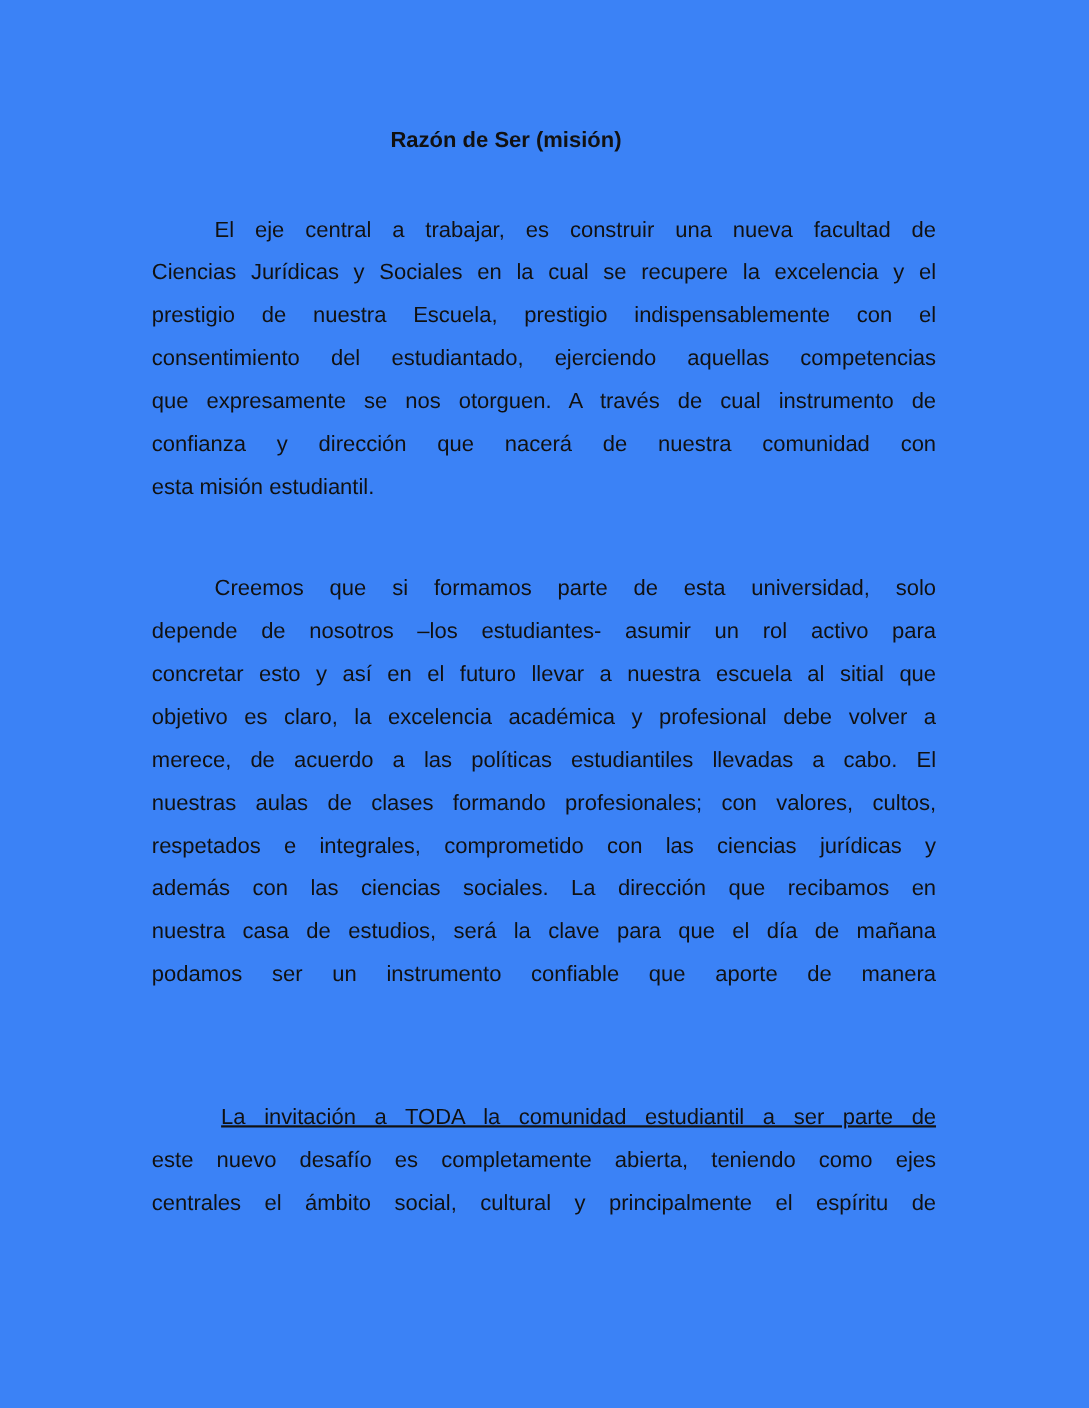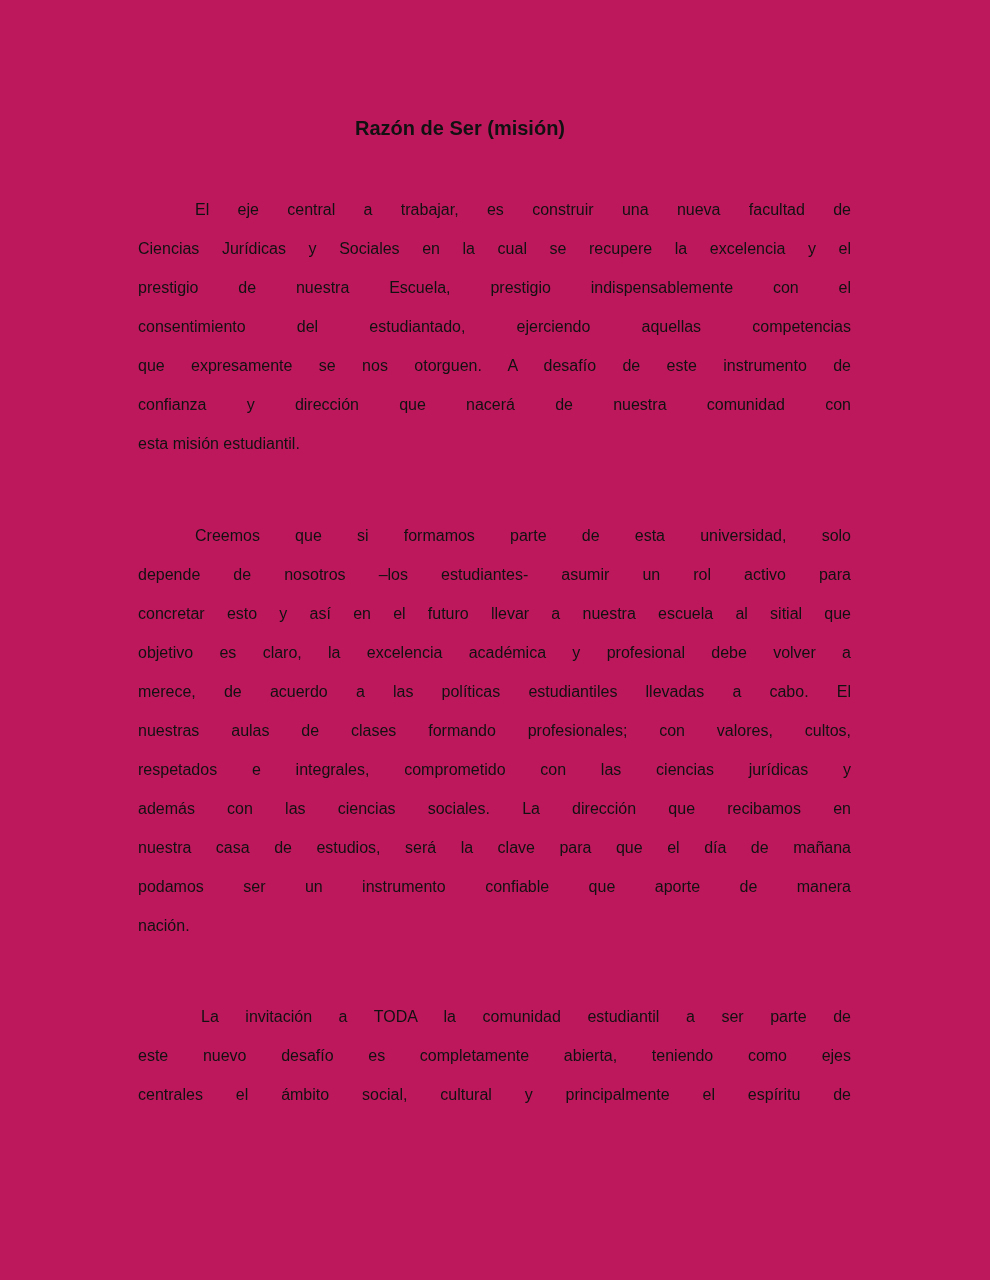"Razón de Ser (misión)" .page { background: #be185d -> #3b82f6 }
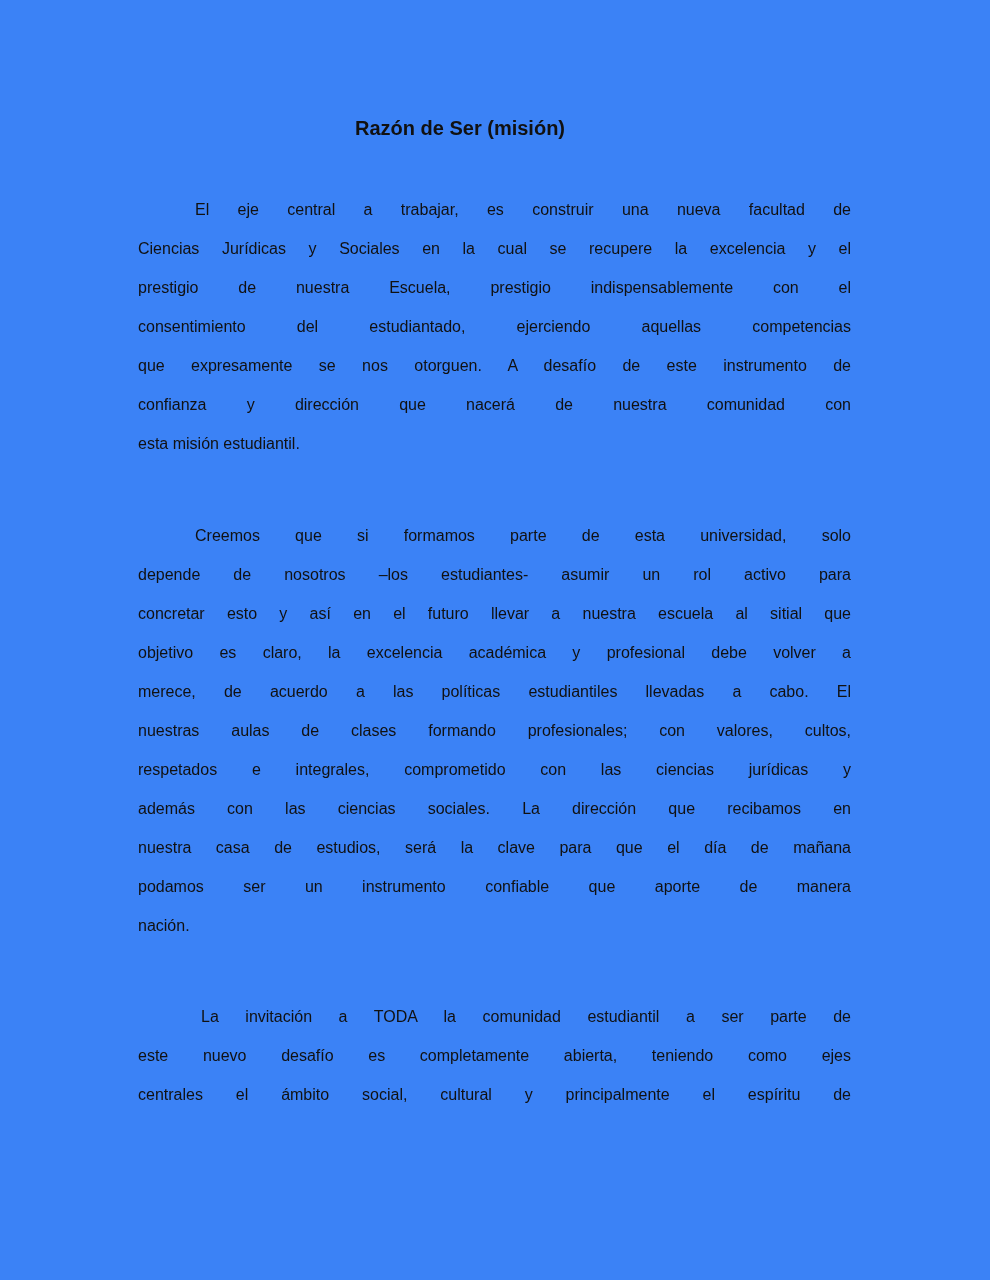"El eje central a trabajar," .line { font-size: 16px -> 20px }
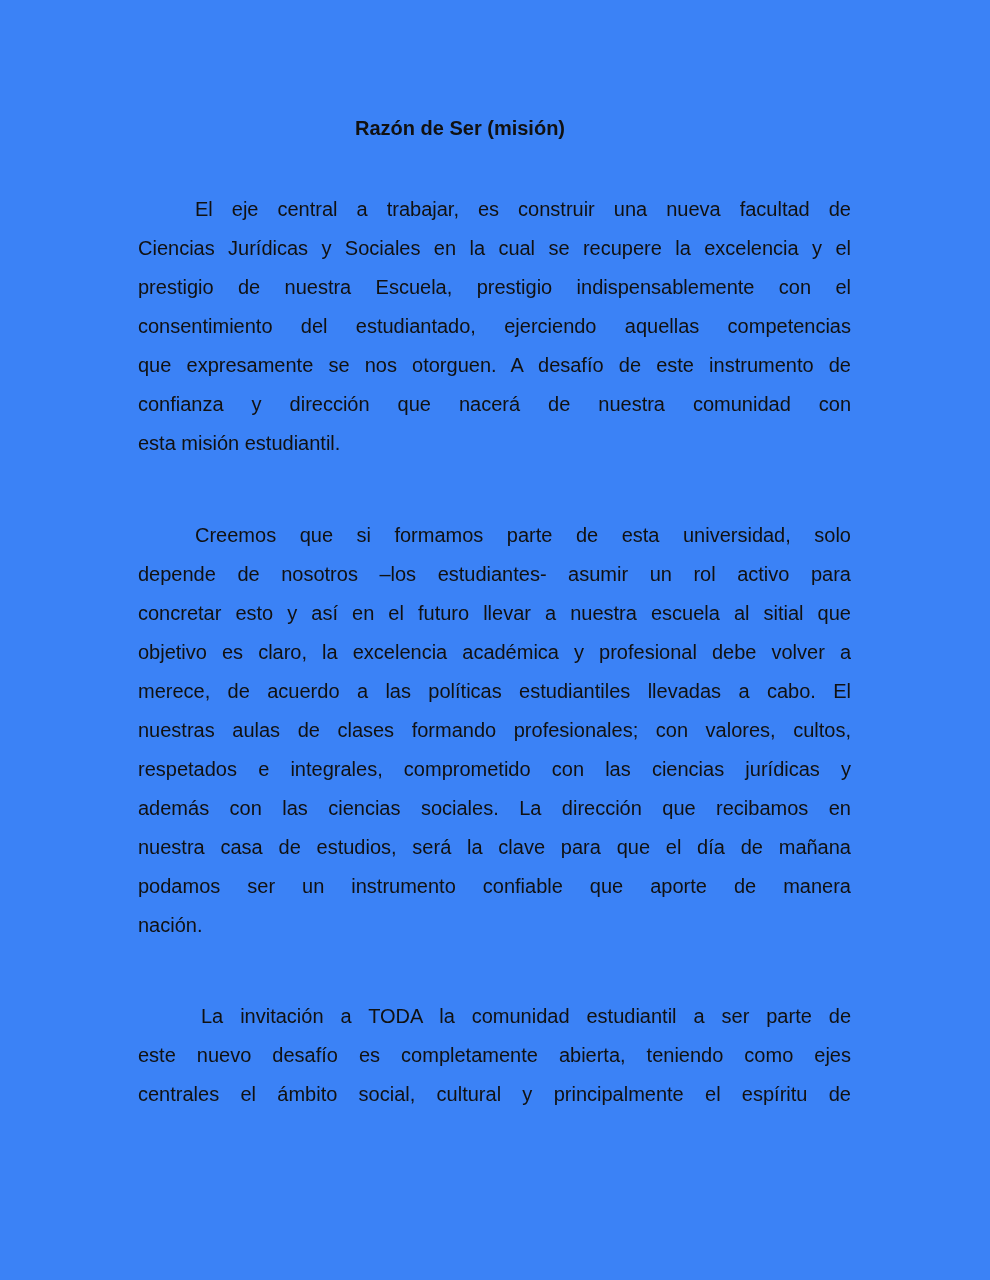"que expresamente se nos otorguen." span.line { text: desafío de este -> través de cual }
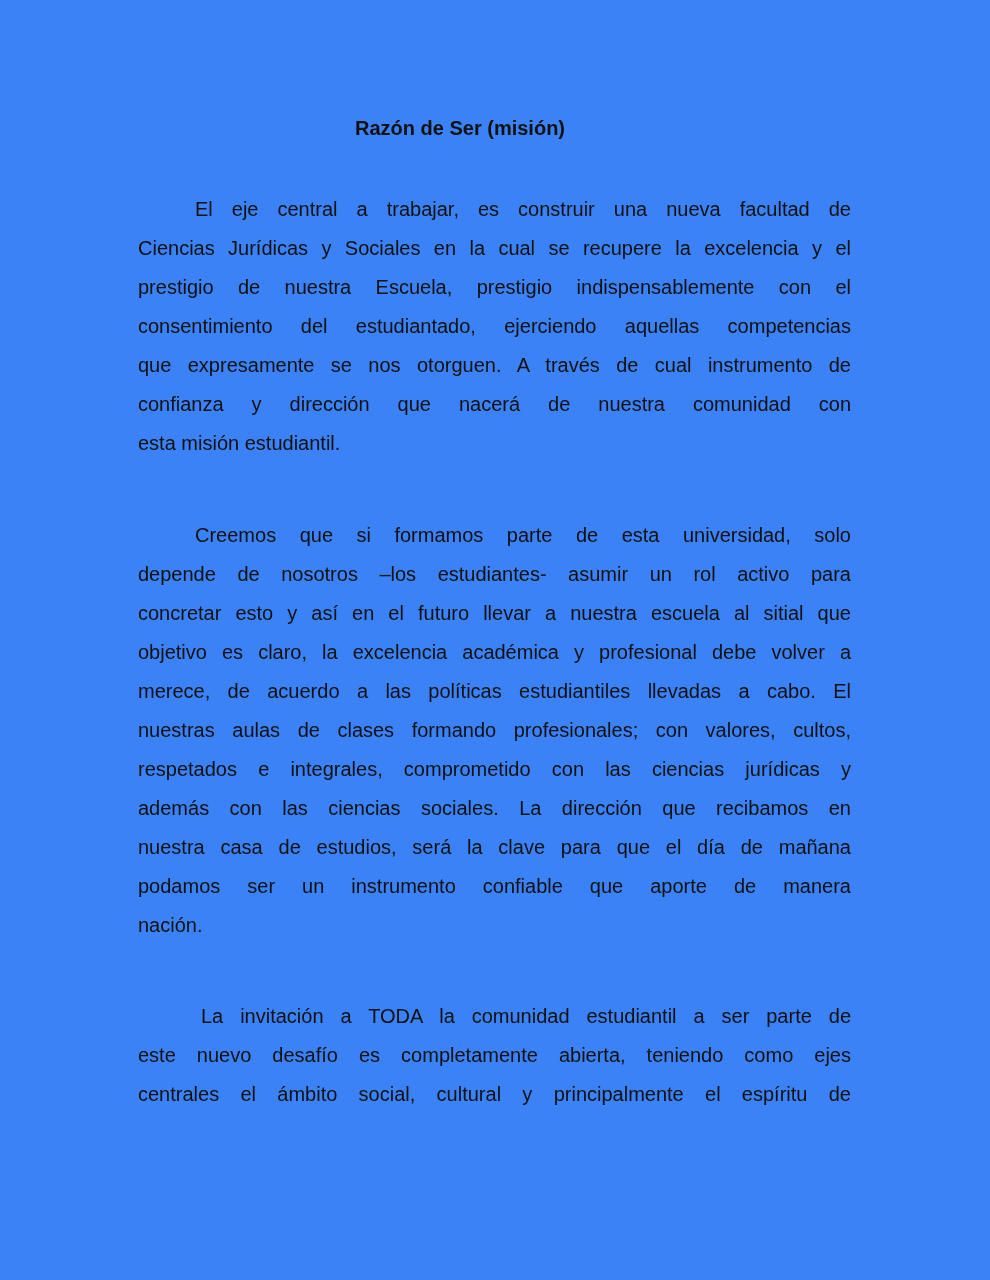"nación." span.line { html: <span>nación.</span> -> none }
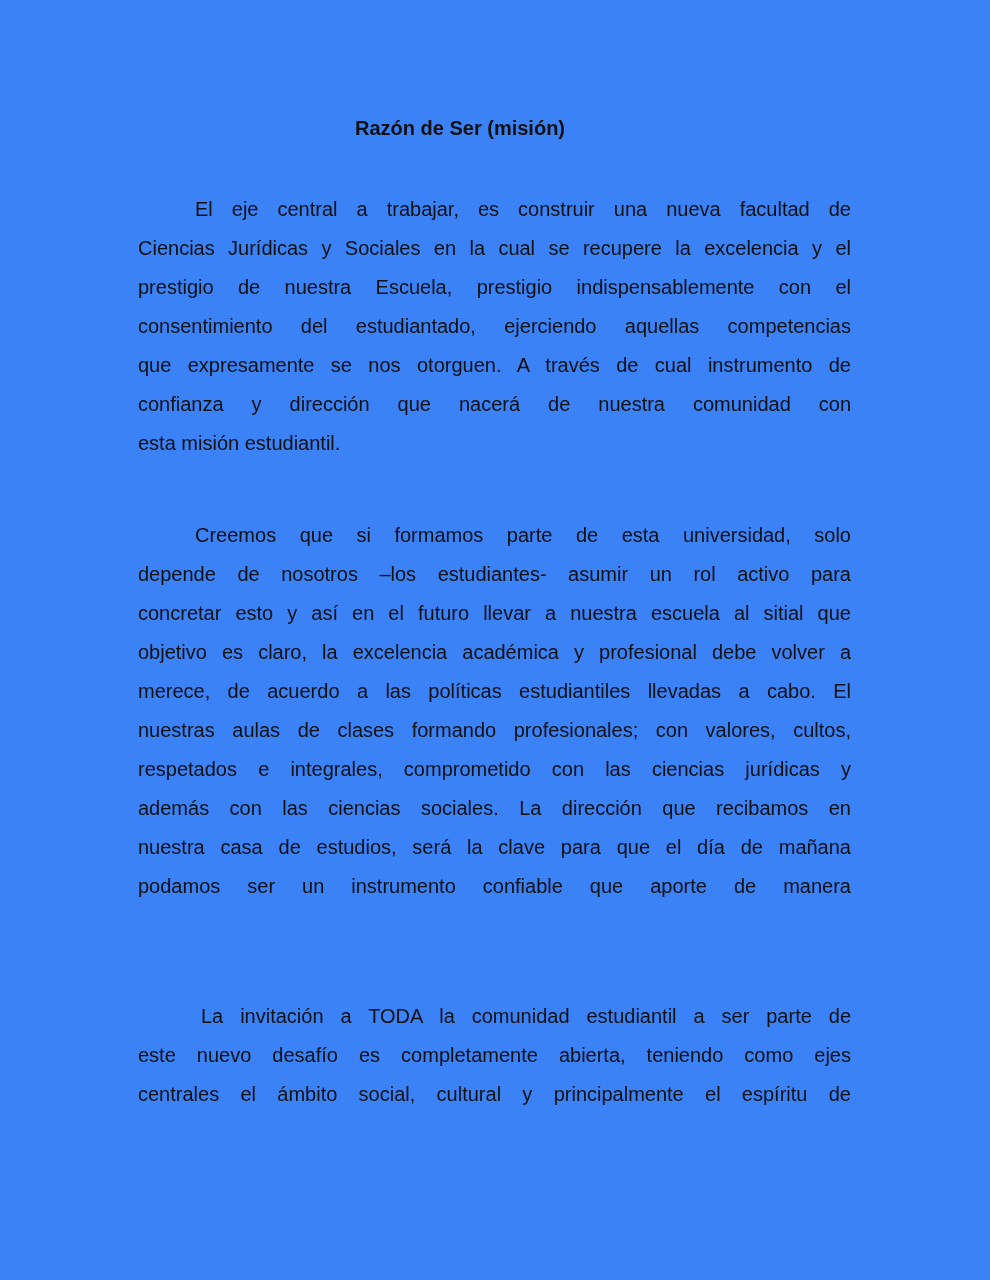"La invitación a TODA la" .line.indent2 { text-decoration: none -> underline }
